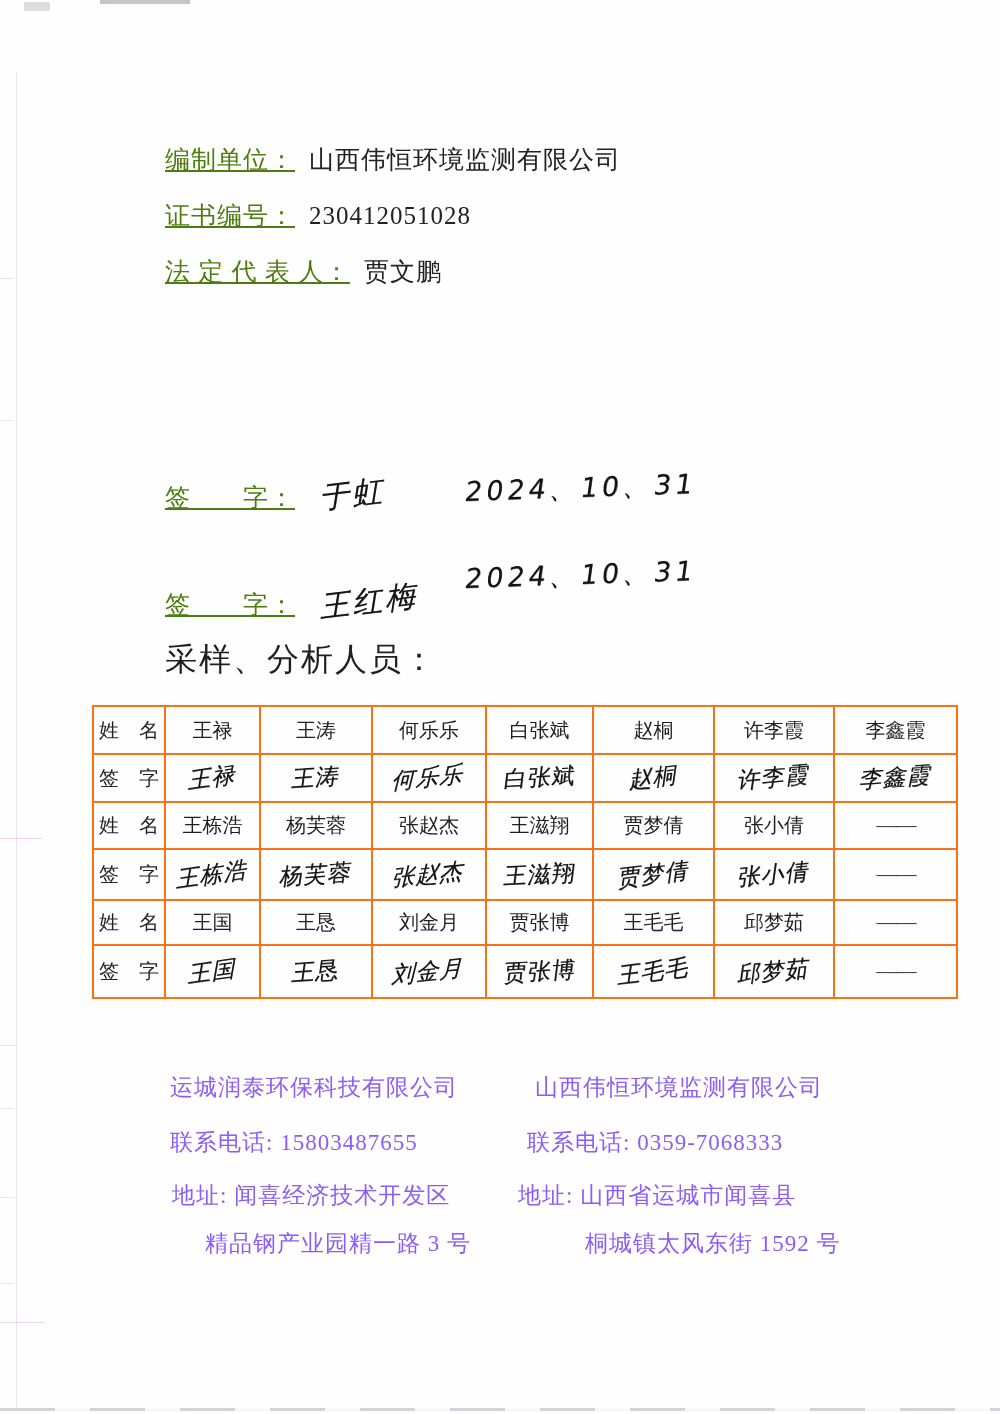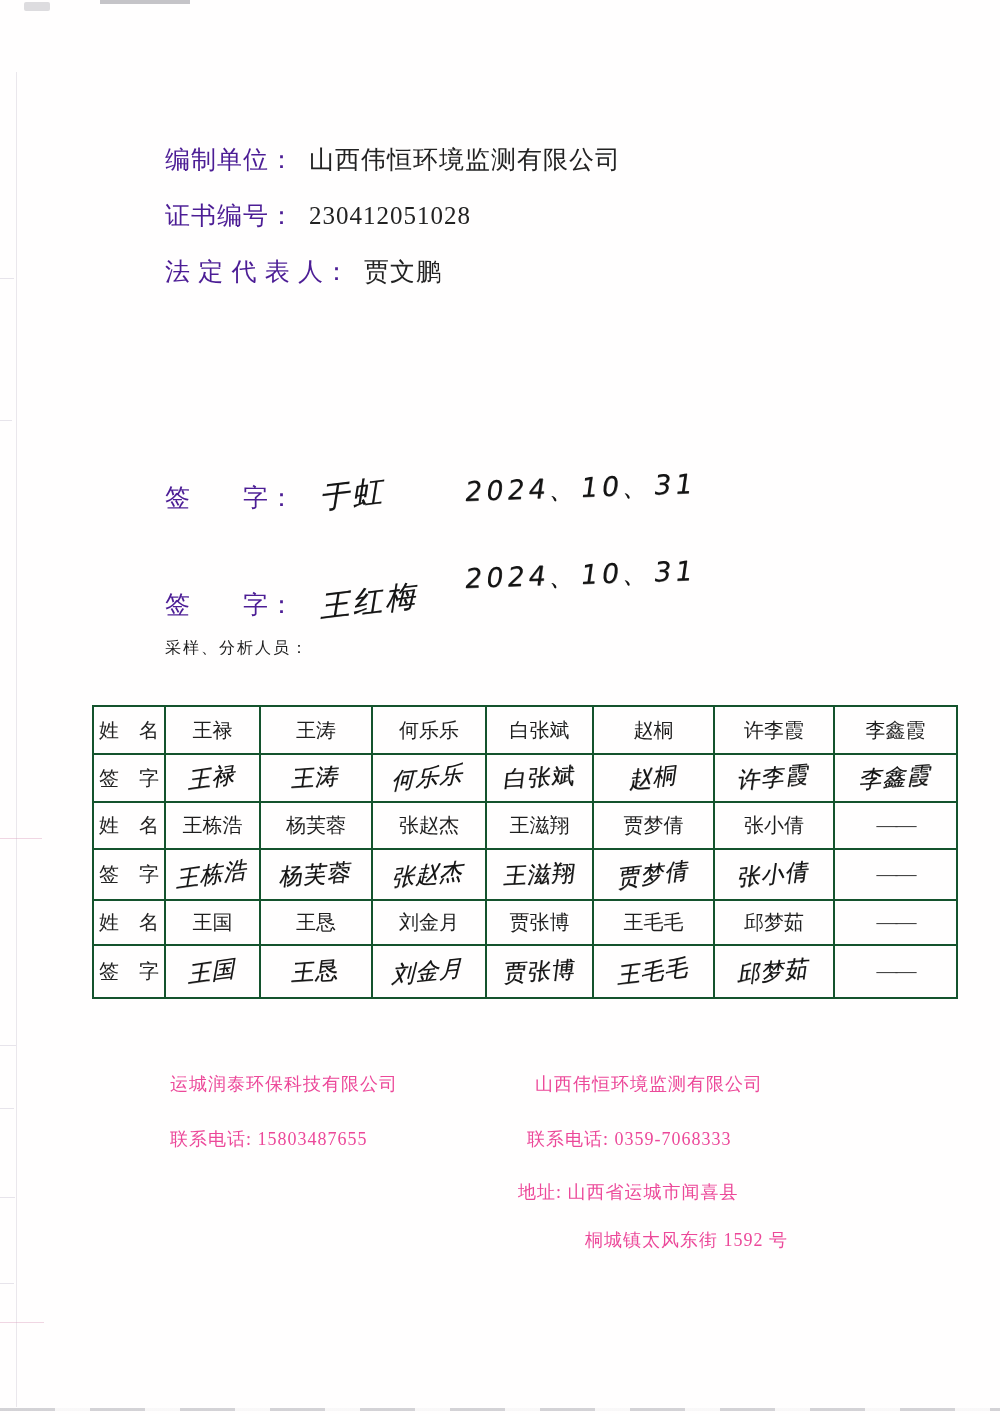"编制单位：" .field .lbl { color: #4c1d95 -> #4d7c0f; text-decoration: none -> underline }
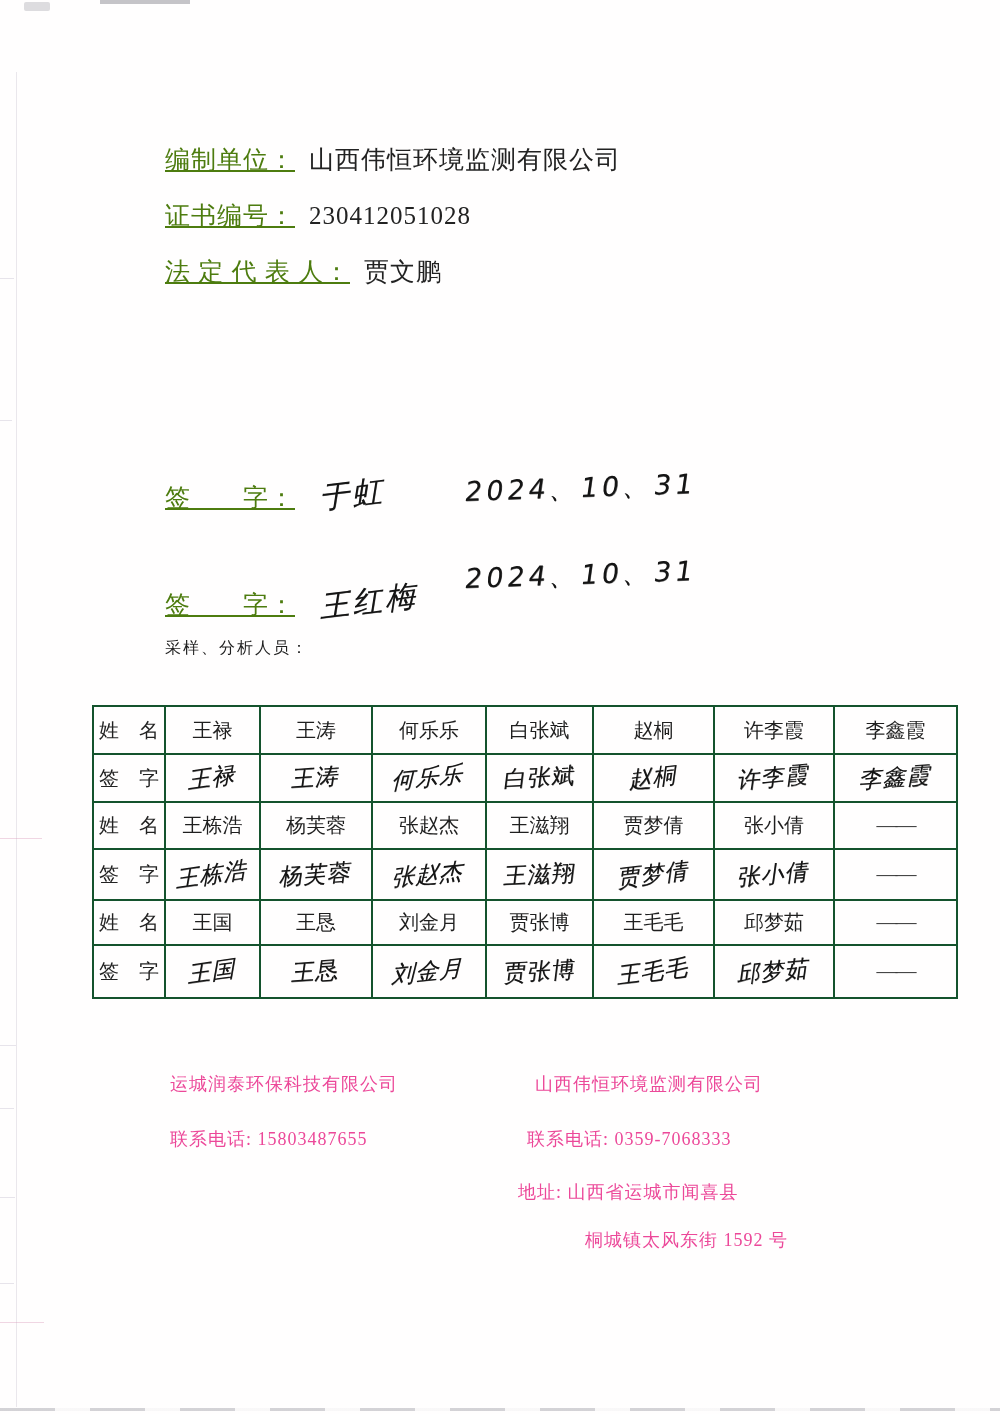"采样、分析人员：" .section-title { font-size: 16px -> 32px }
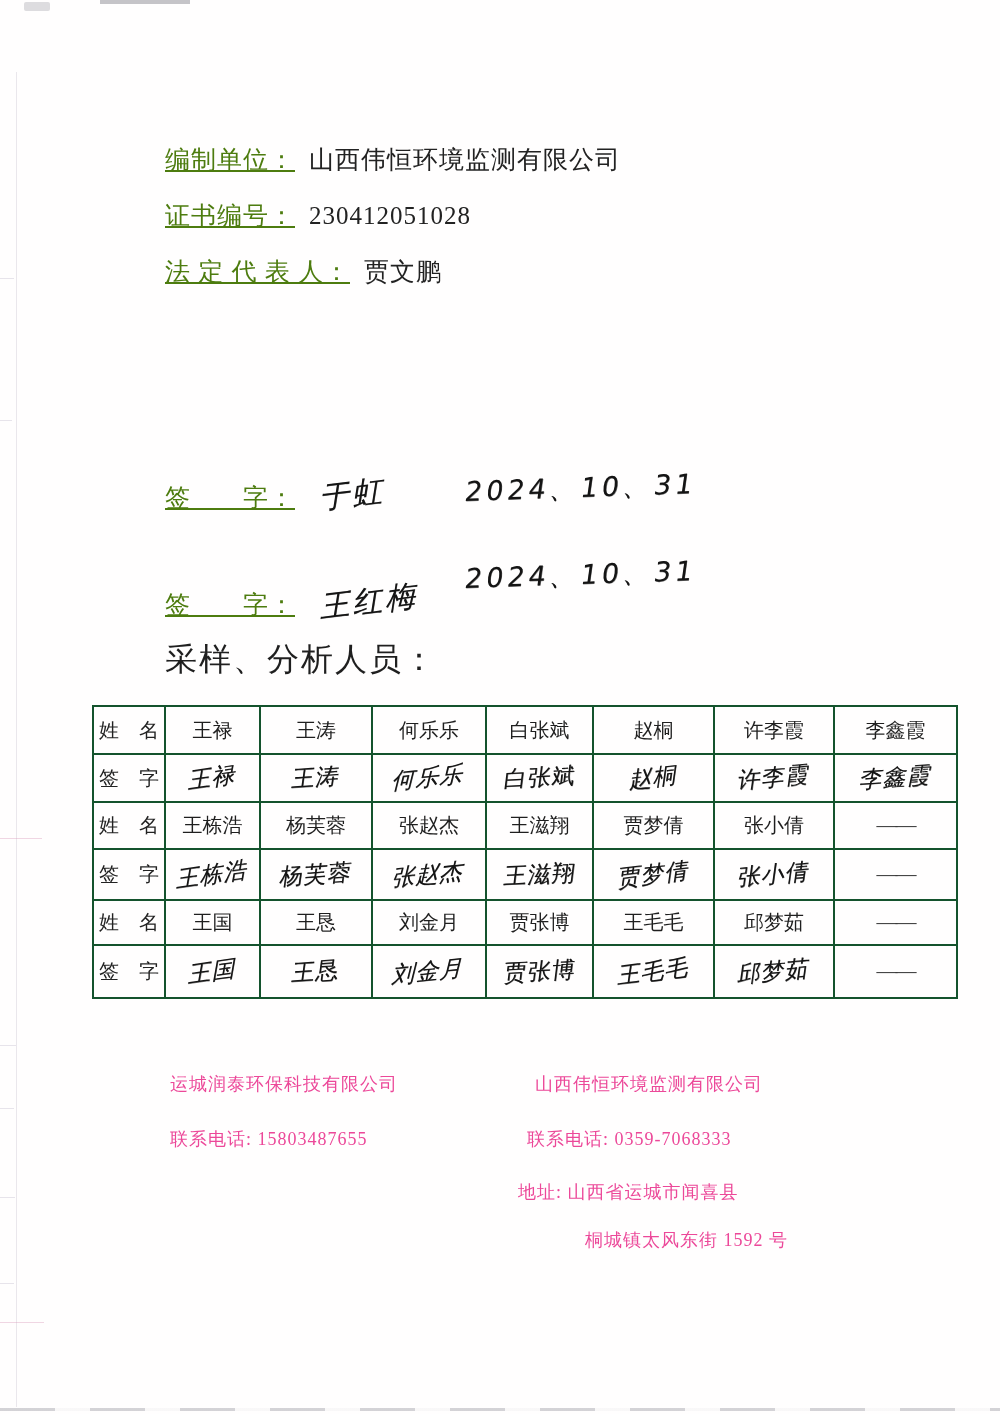"姓 名" table.personnel td { border: 2px solid #14532d -> 2px solid #f97316 }
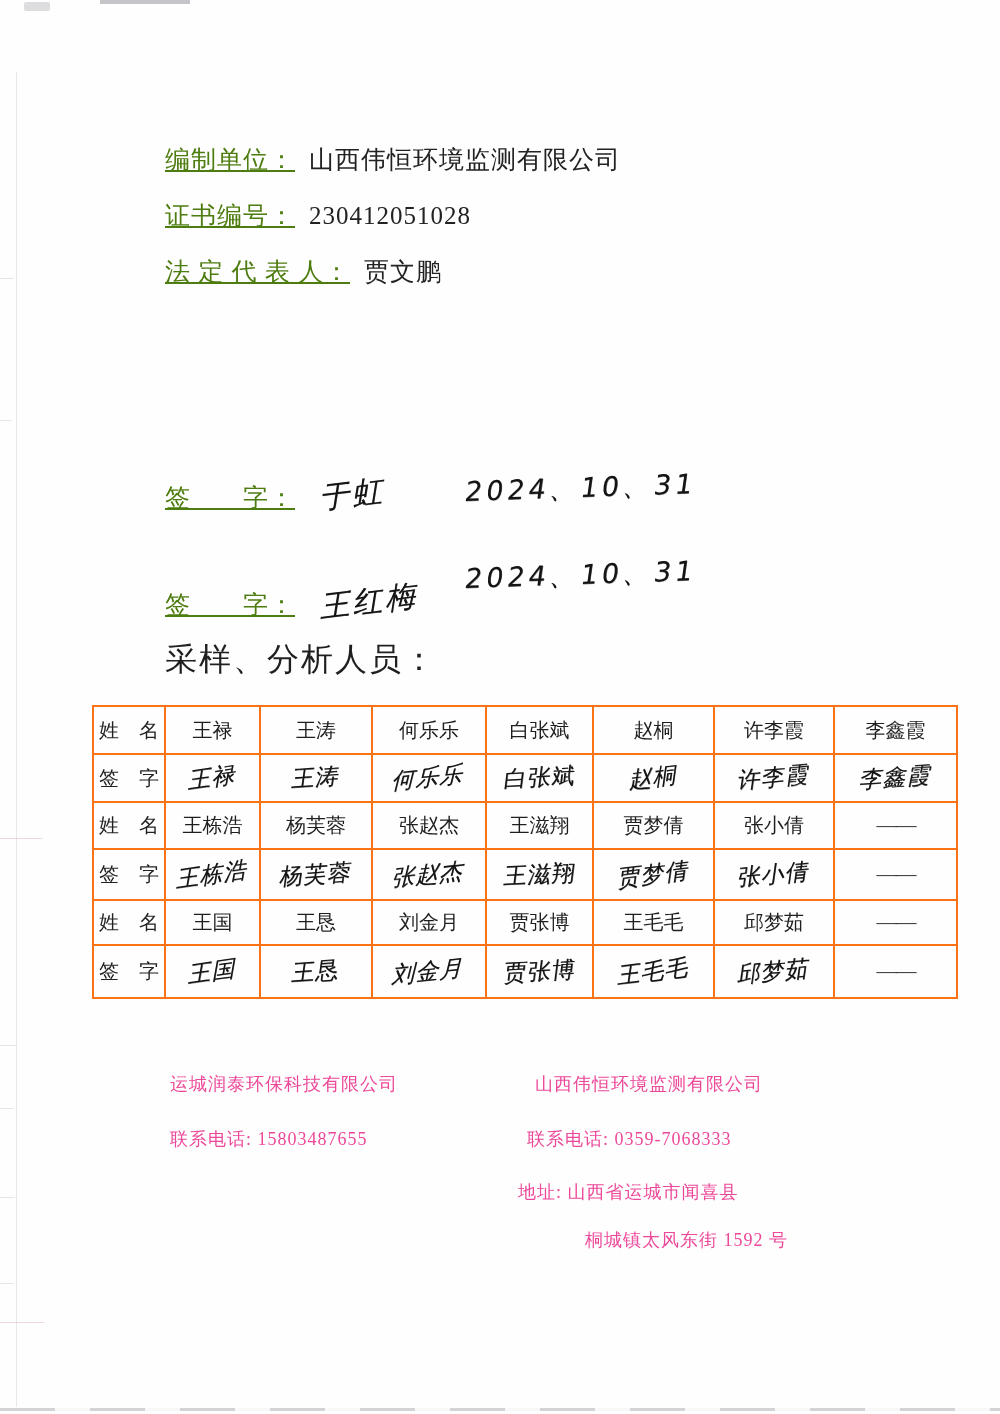"运城润泰环保科技有限公司" .footer-line { color: #ec4899 -> #8b5cf6; font-size: 18px -> 23px }
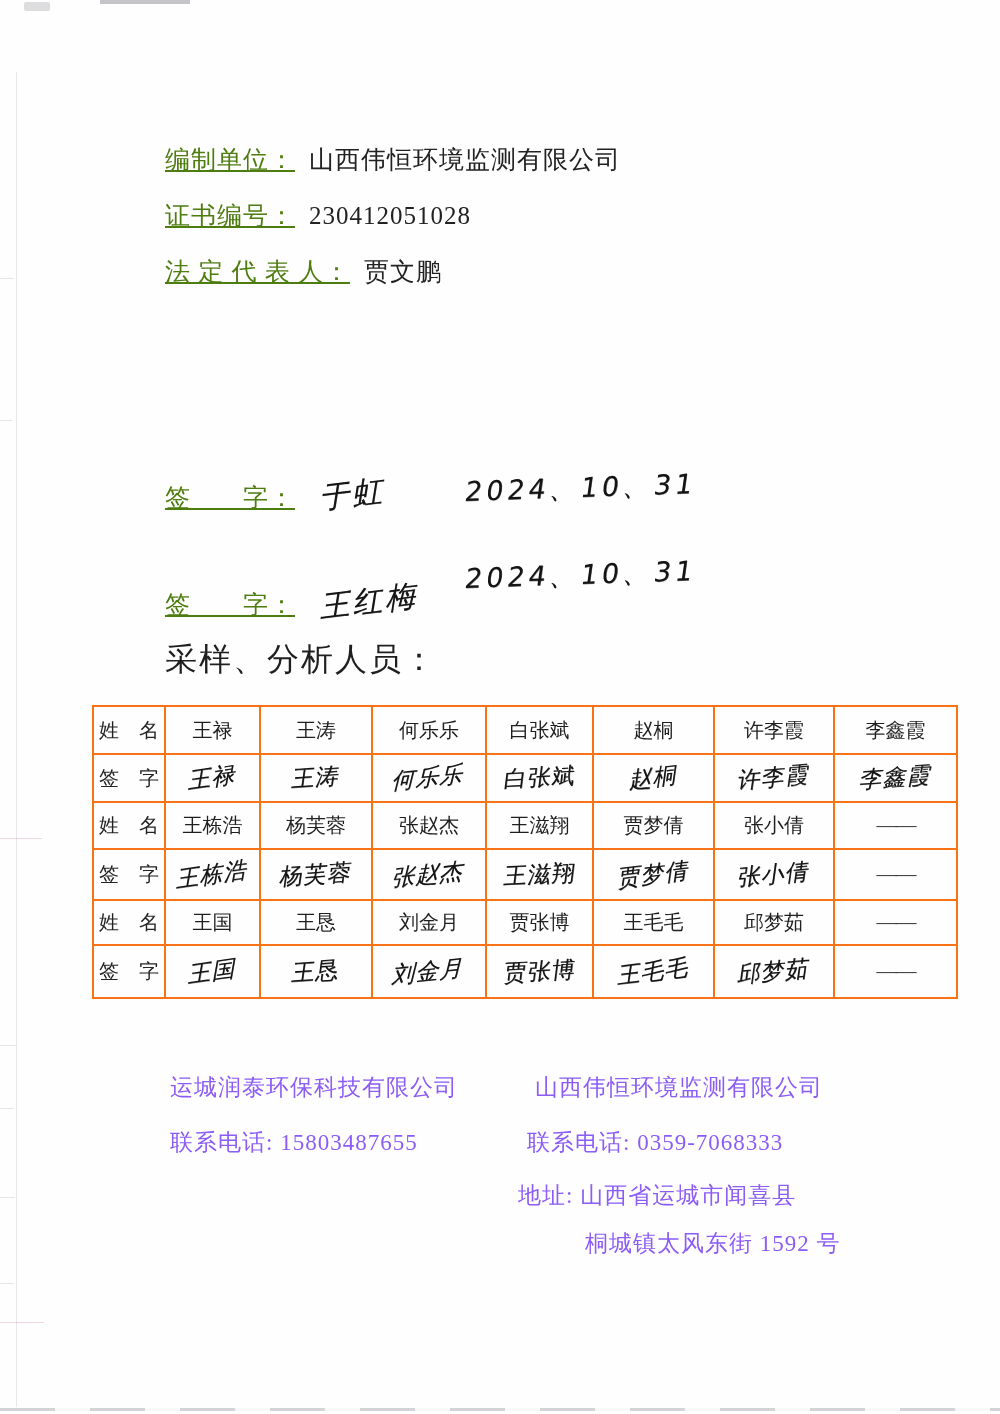"地址: 闻喜经济技术开发区" div.footer-line { html: none -> <div>地址: 闻喜经济技术开发区</div> }
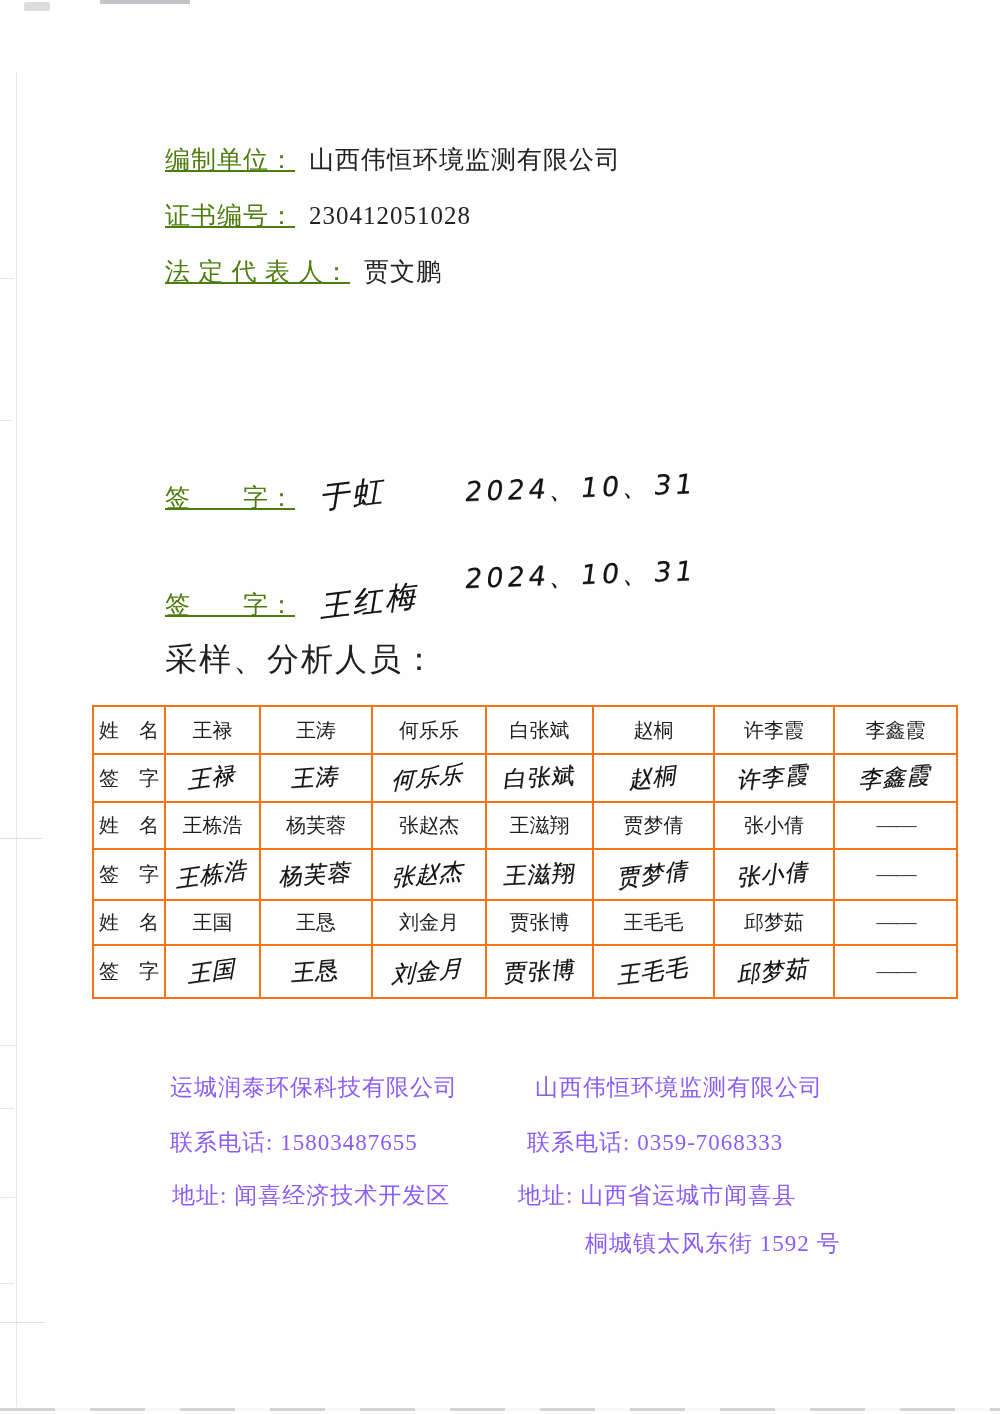"精品钢产业园精一路 3 号" div.footer-line { html: none -> <div>精品钢产业园精一路 3 号</div> }
